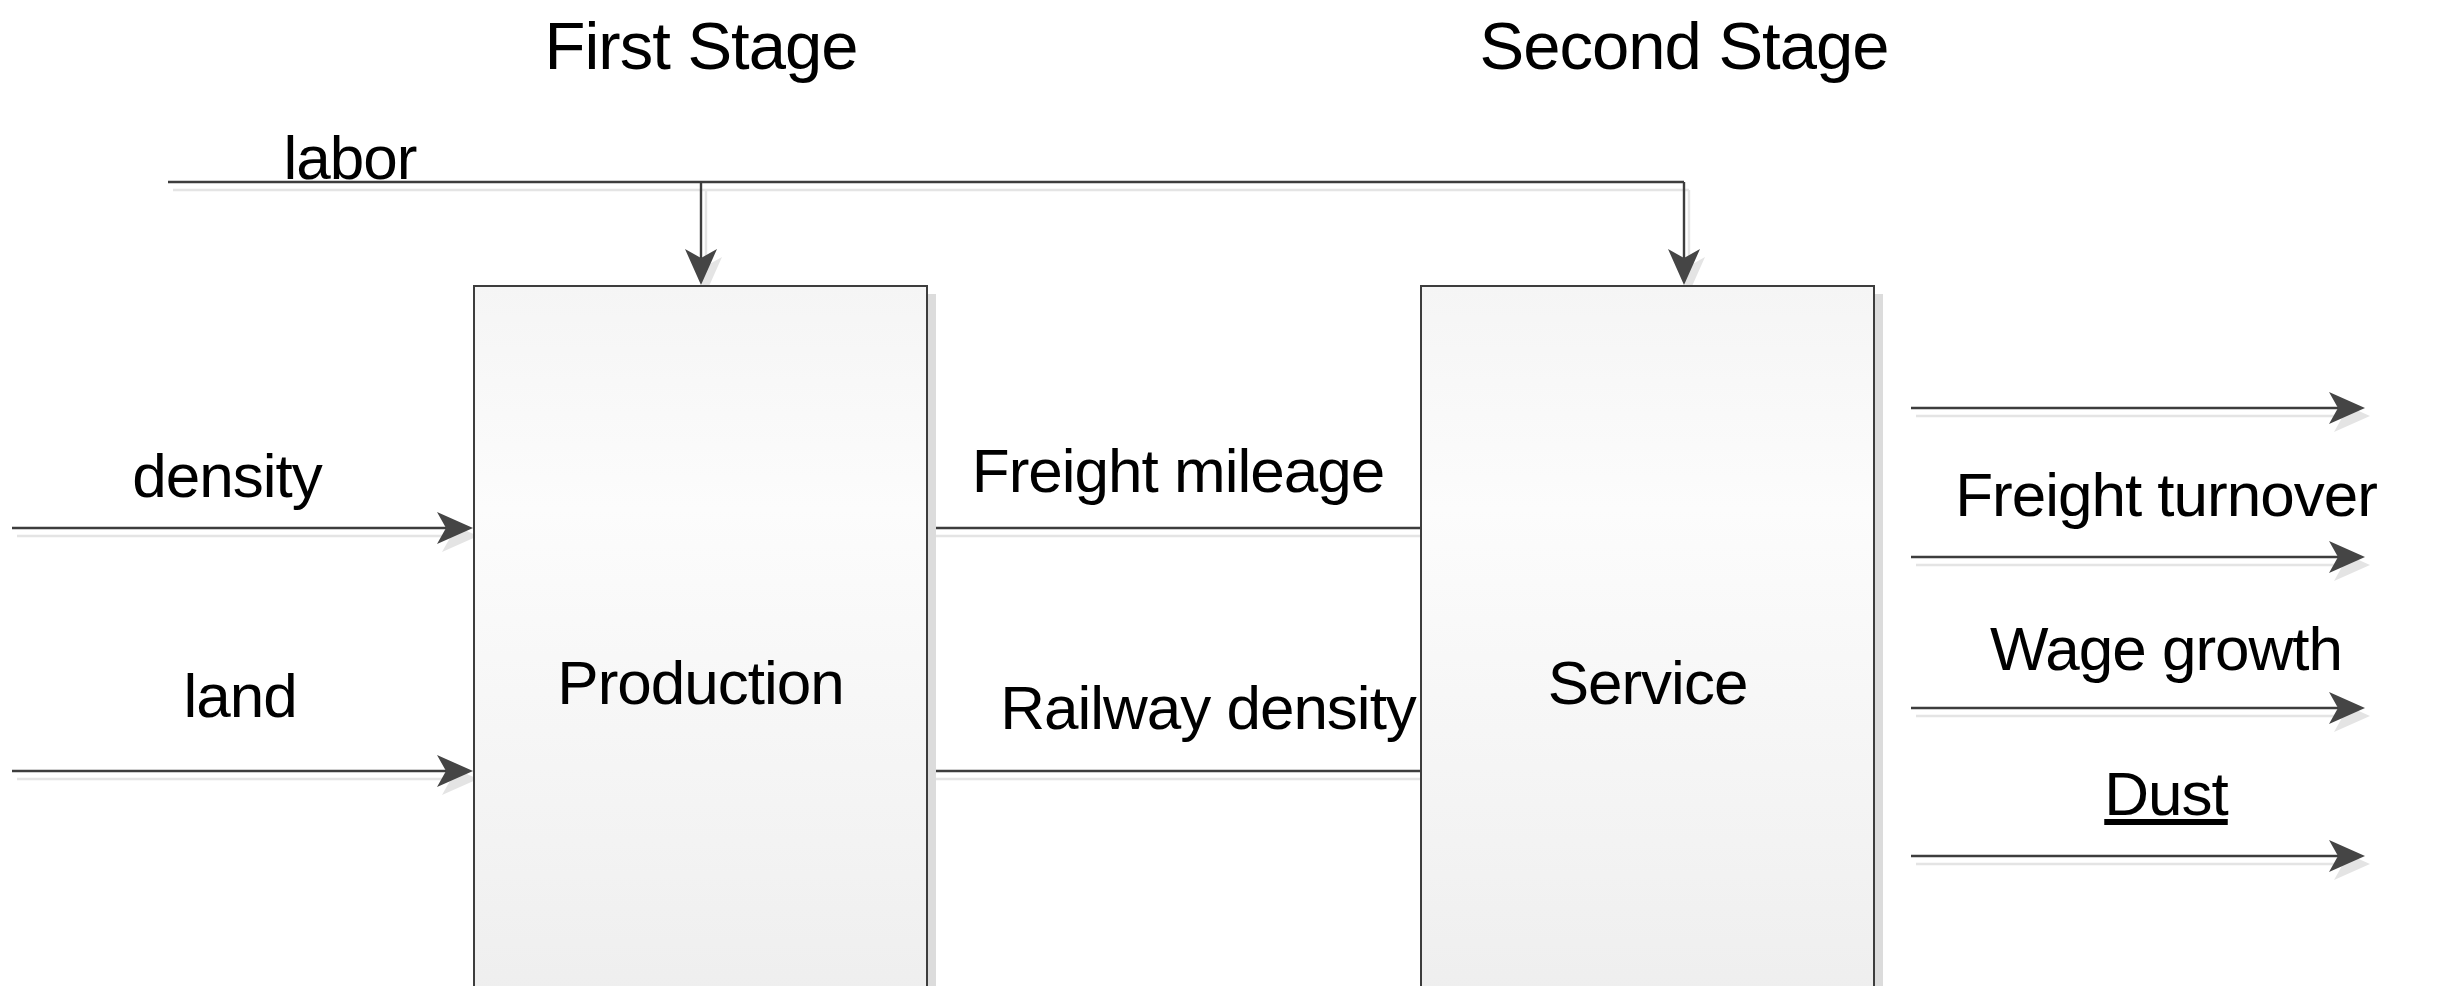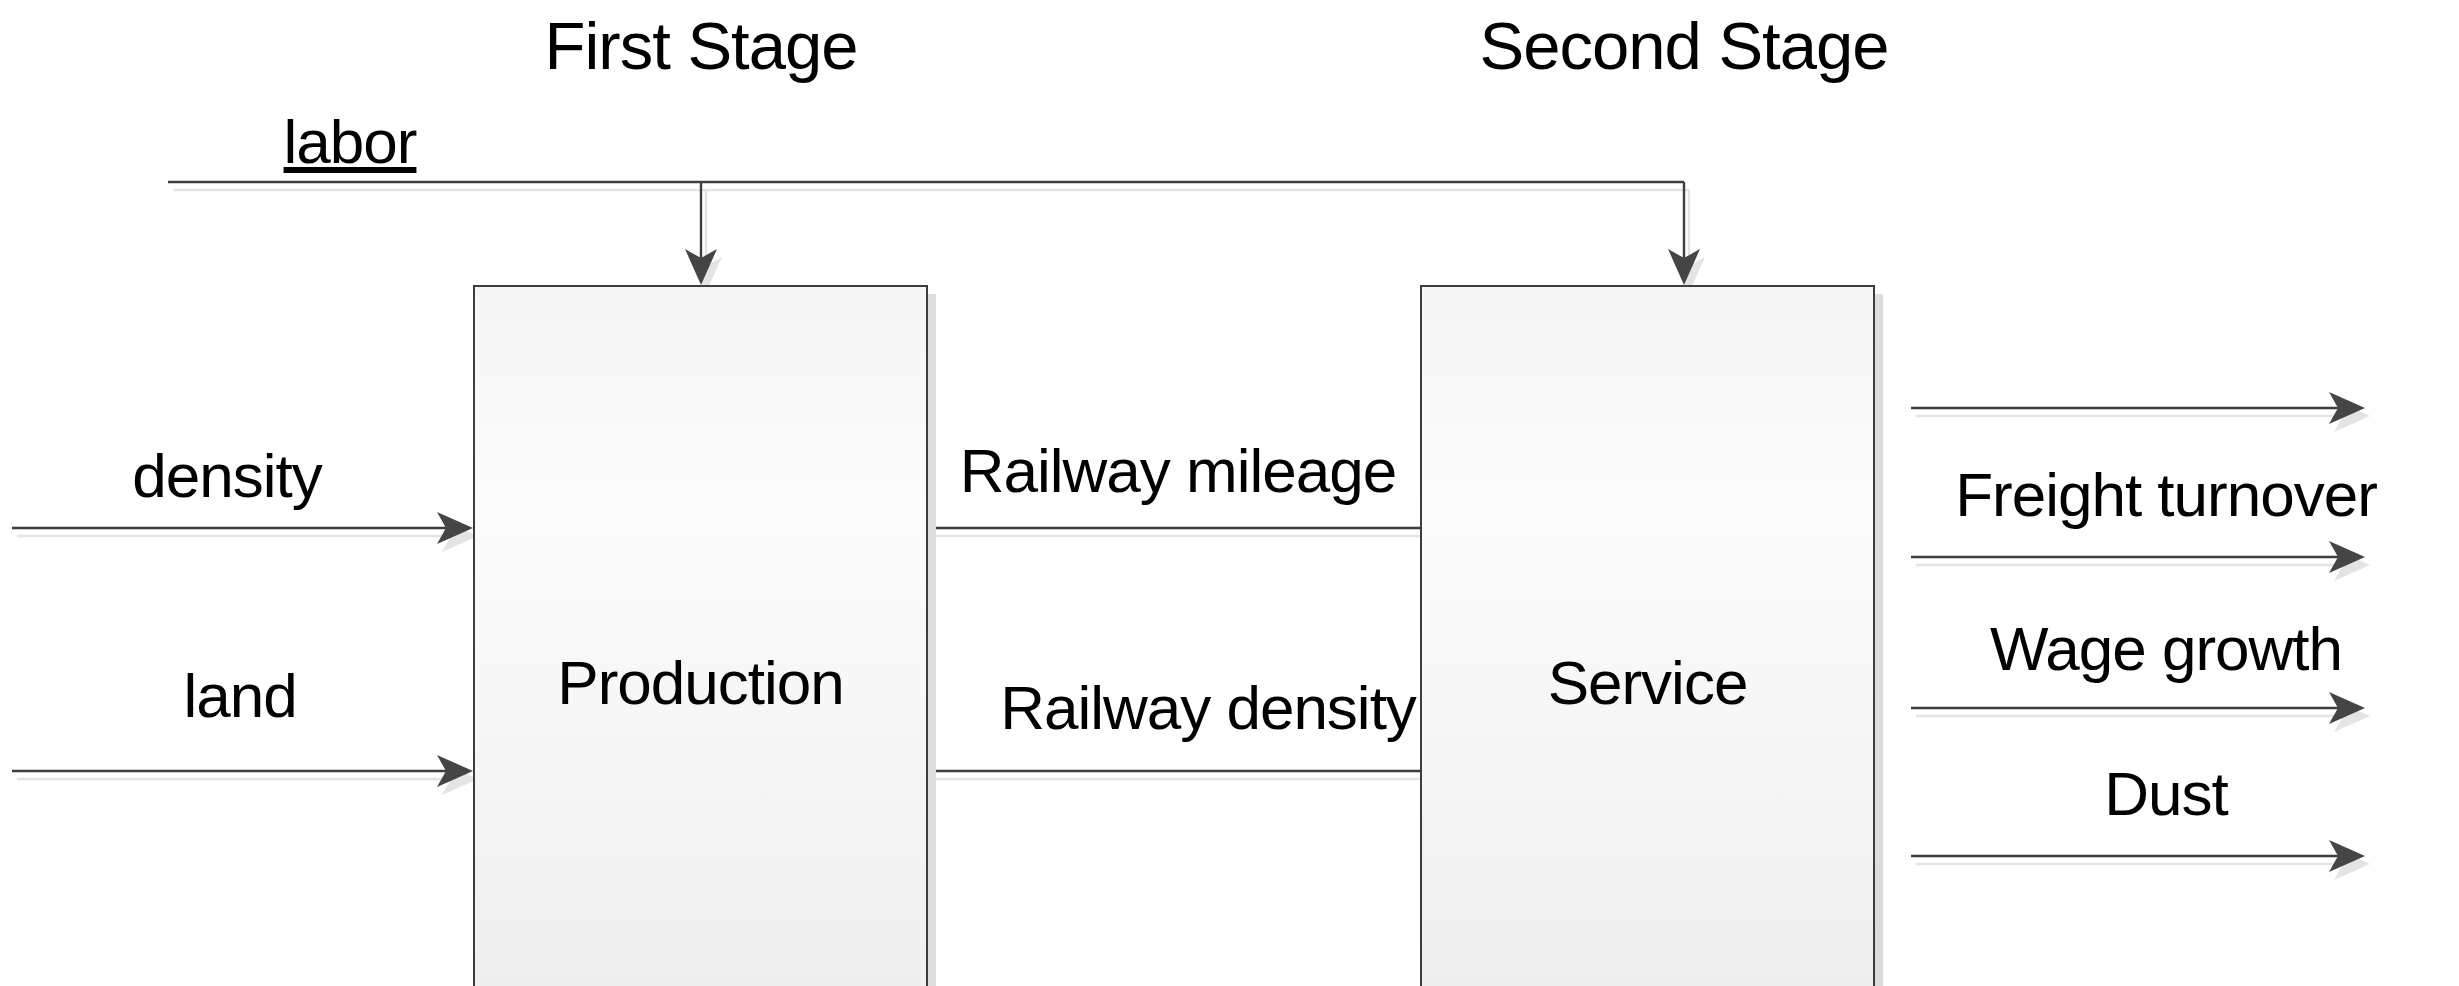"labor" #lbl-labor { text-decoration: underline -> none; top: 111px -> 127px }
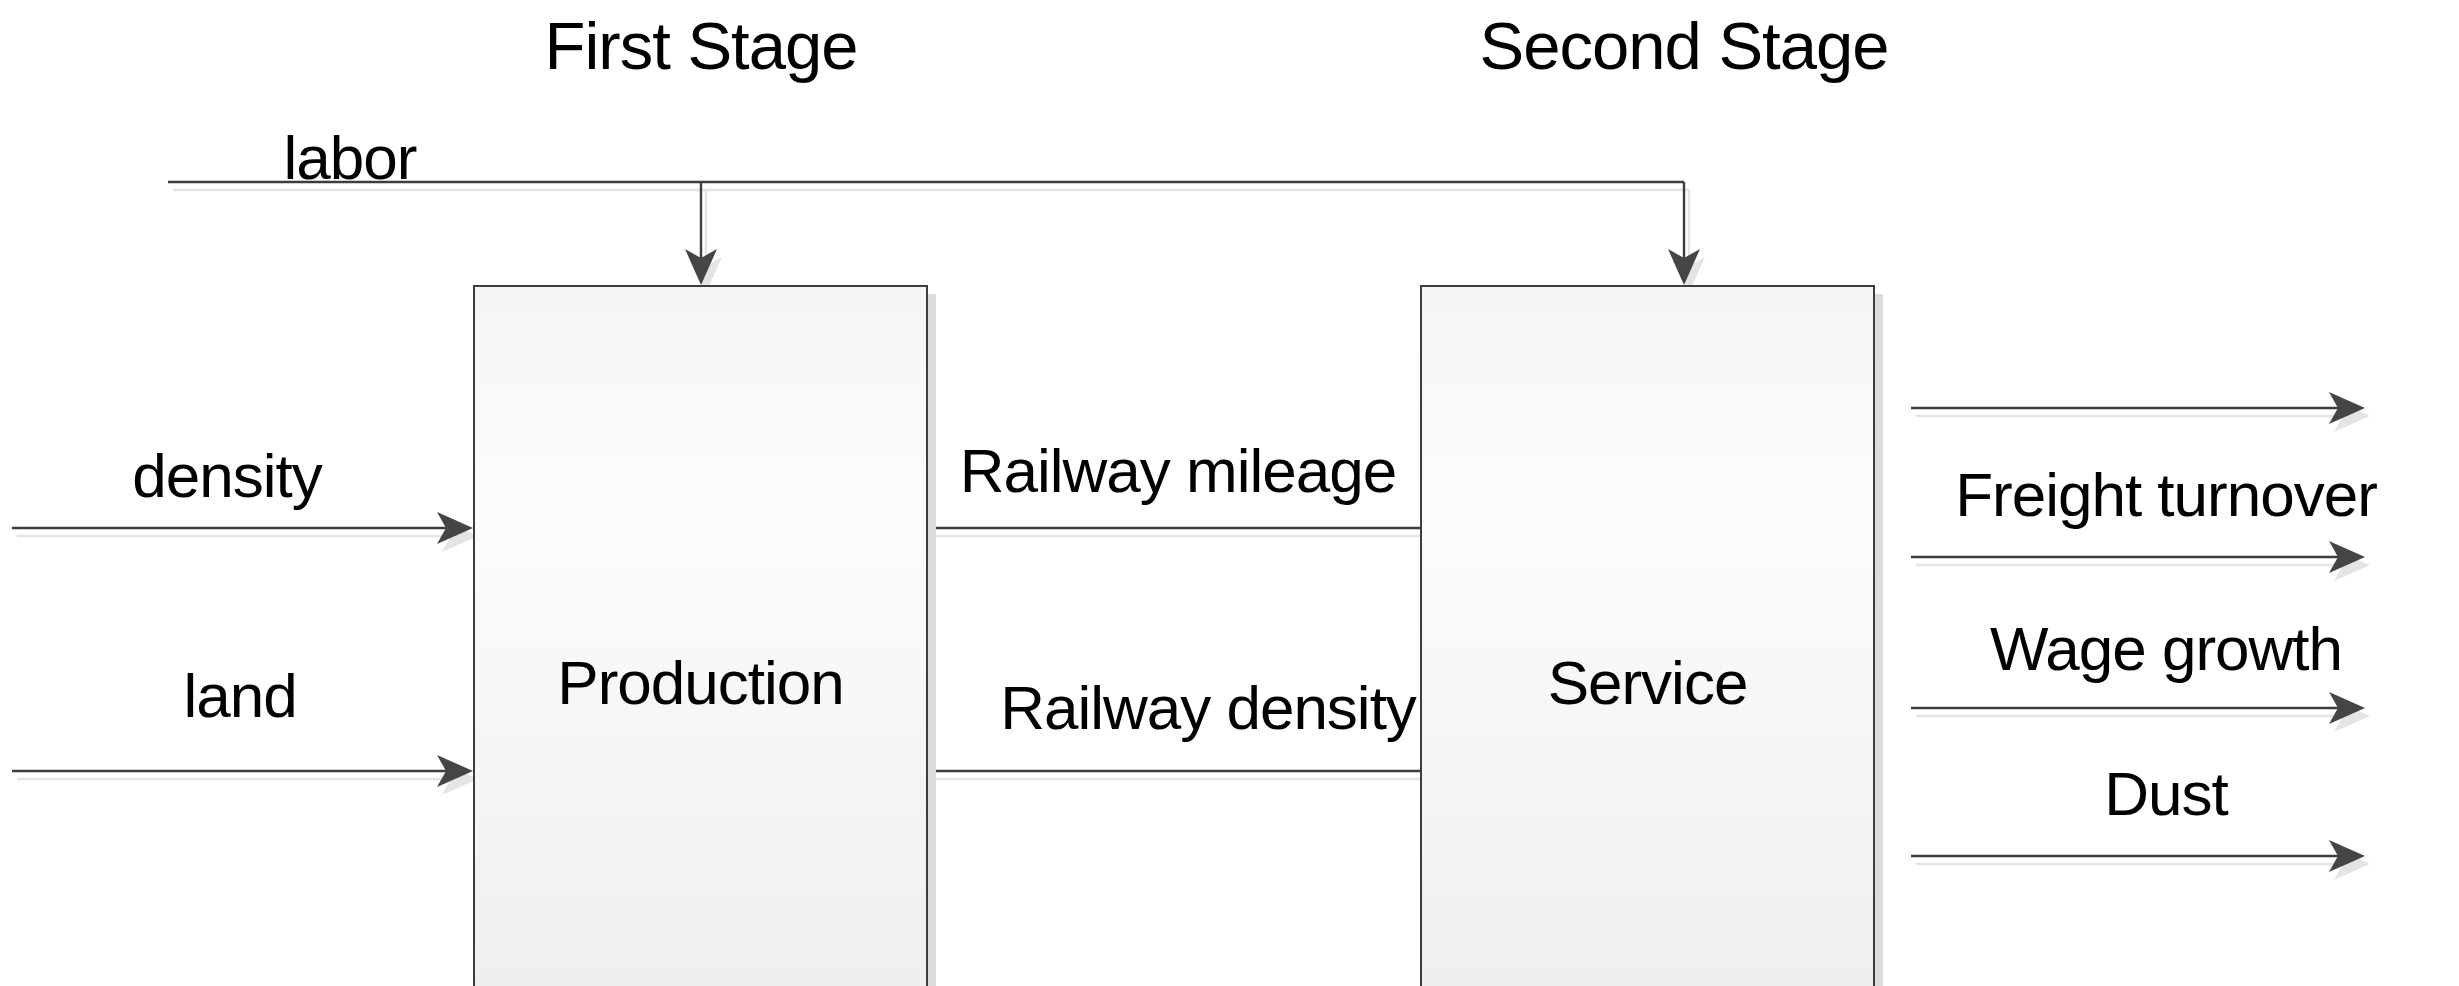"Railway mileage" div.lbl { text: Railway -> Freight }
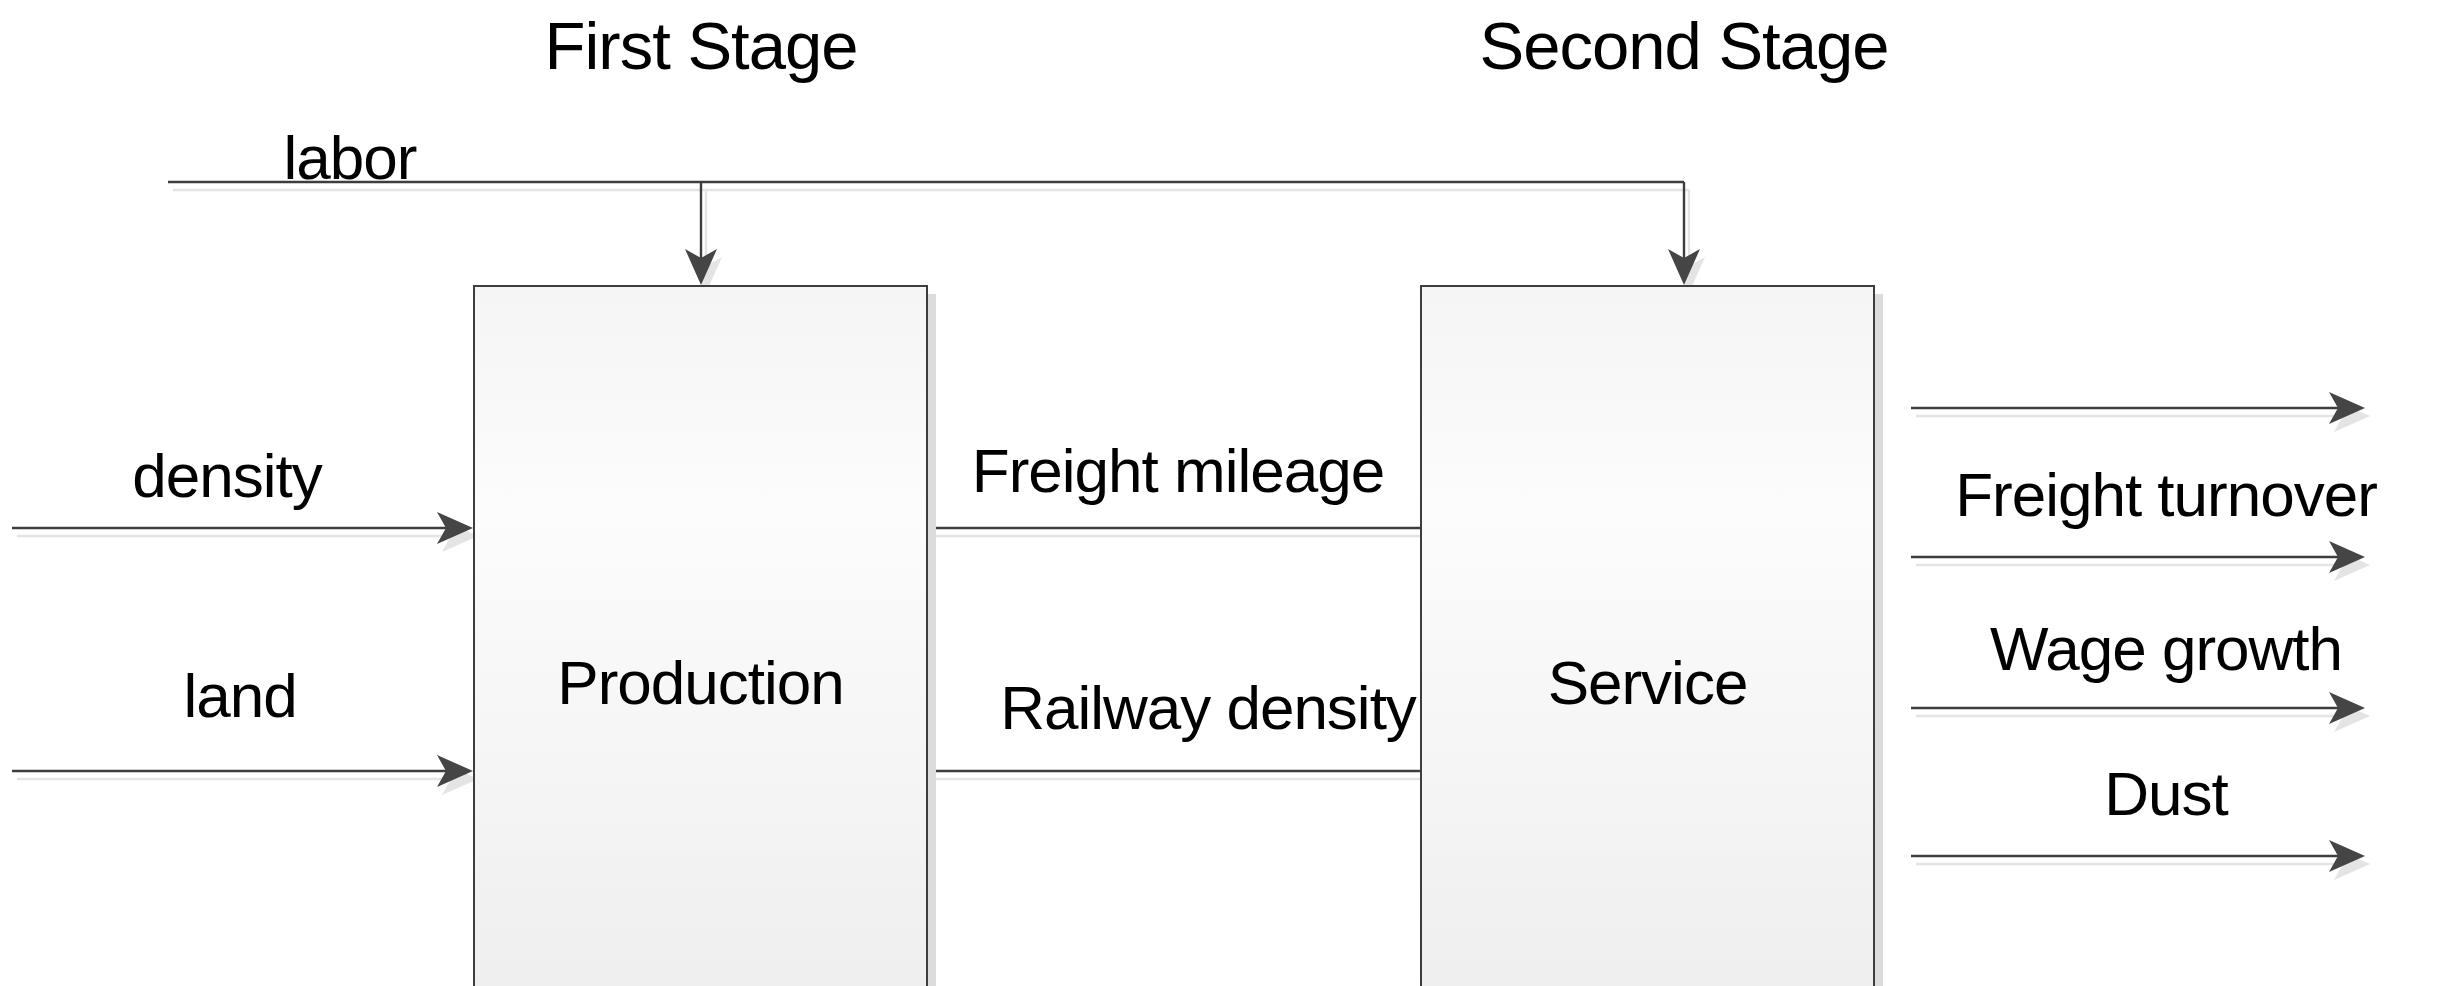"Dust" #lbl-dust { text-decoration: none -> underline }
